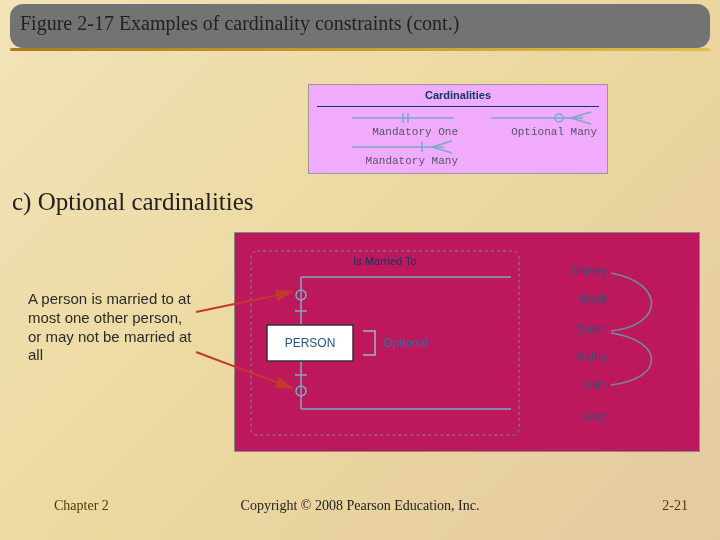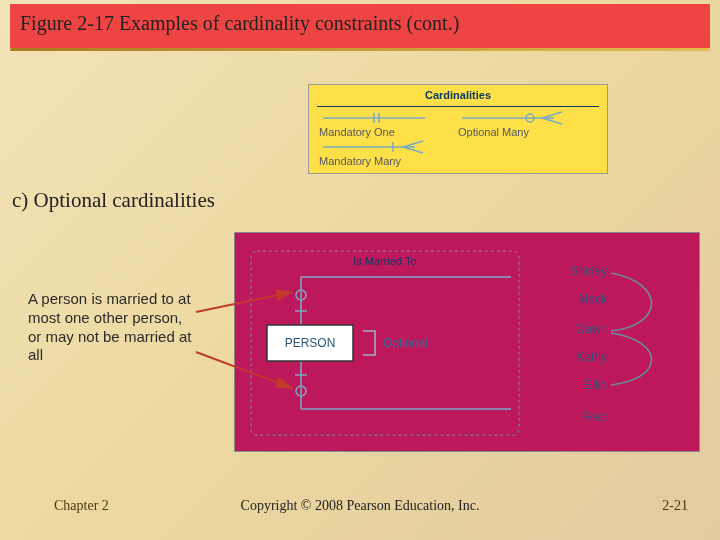"Figure 2-17 Examples of cardinality" .title-box { background: #ef4444 -> #737373; border-radius: none -> 13px }
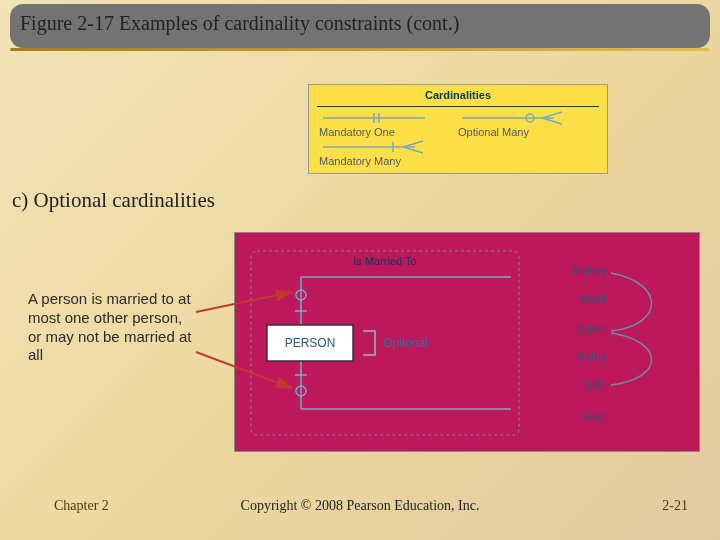"Cardinalities" .cardinalities-box { background: #fde047 -> #f0abfc }
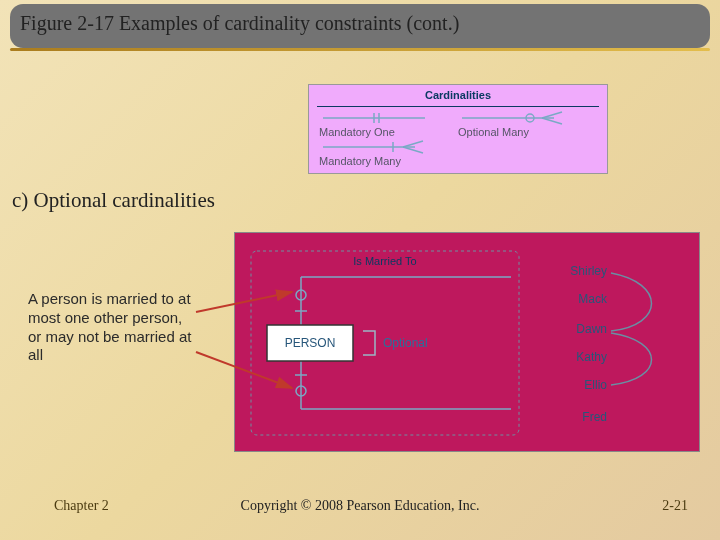"Mandatory One" .card-cell { align-items: flex-start -> flex-end; font-family: none -> Liberation Mono, monospace }
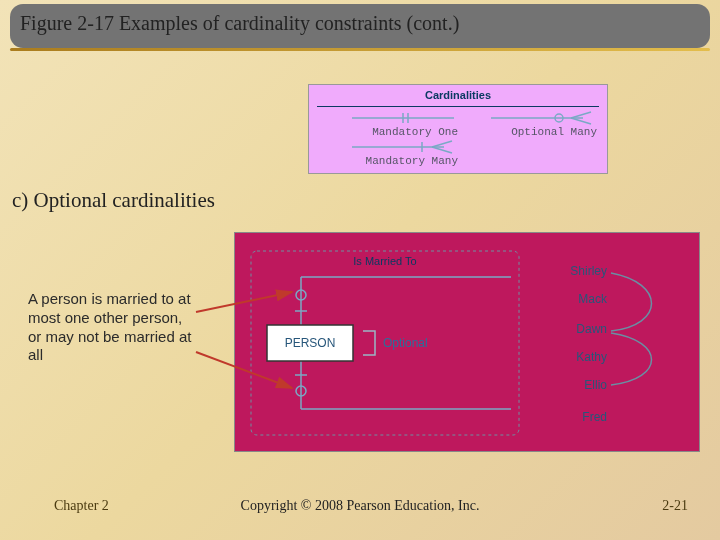"c) Optional cardinalities" .subtitle-opt { font-size: 21px -> 25px }
